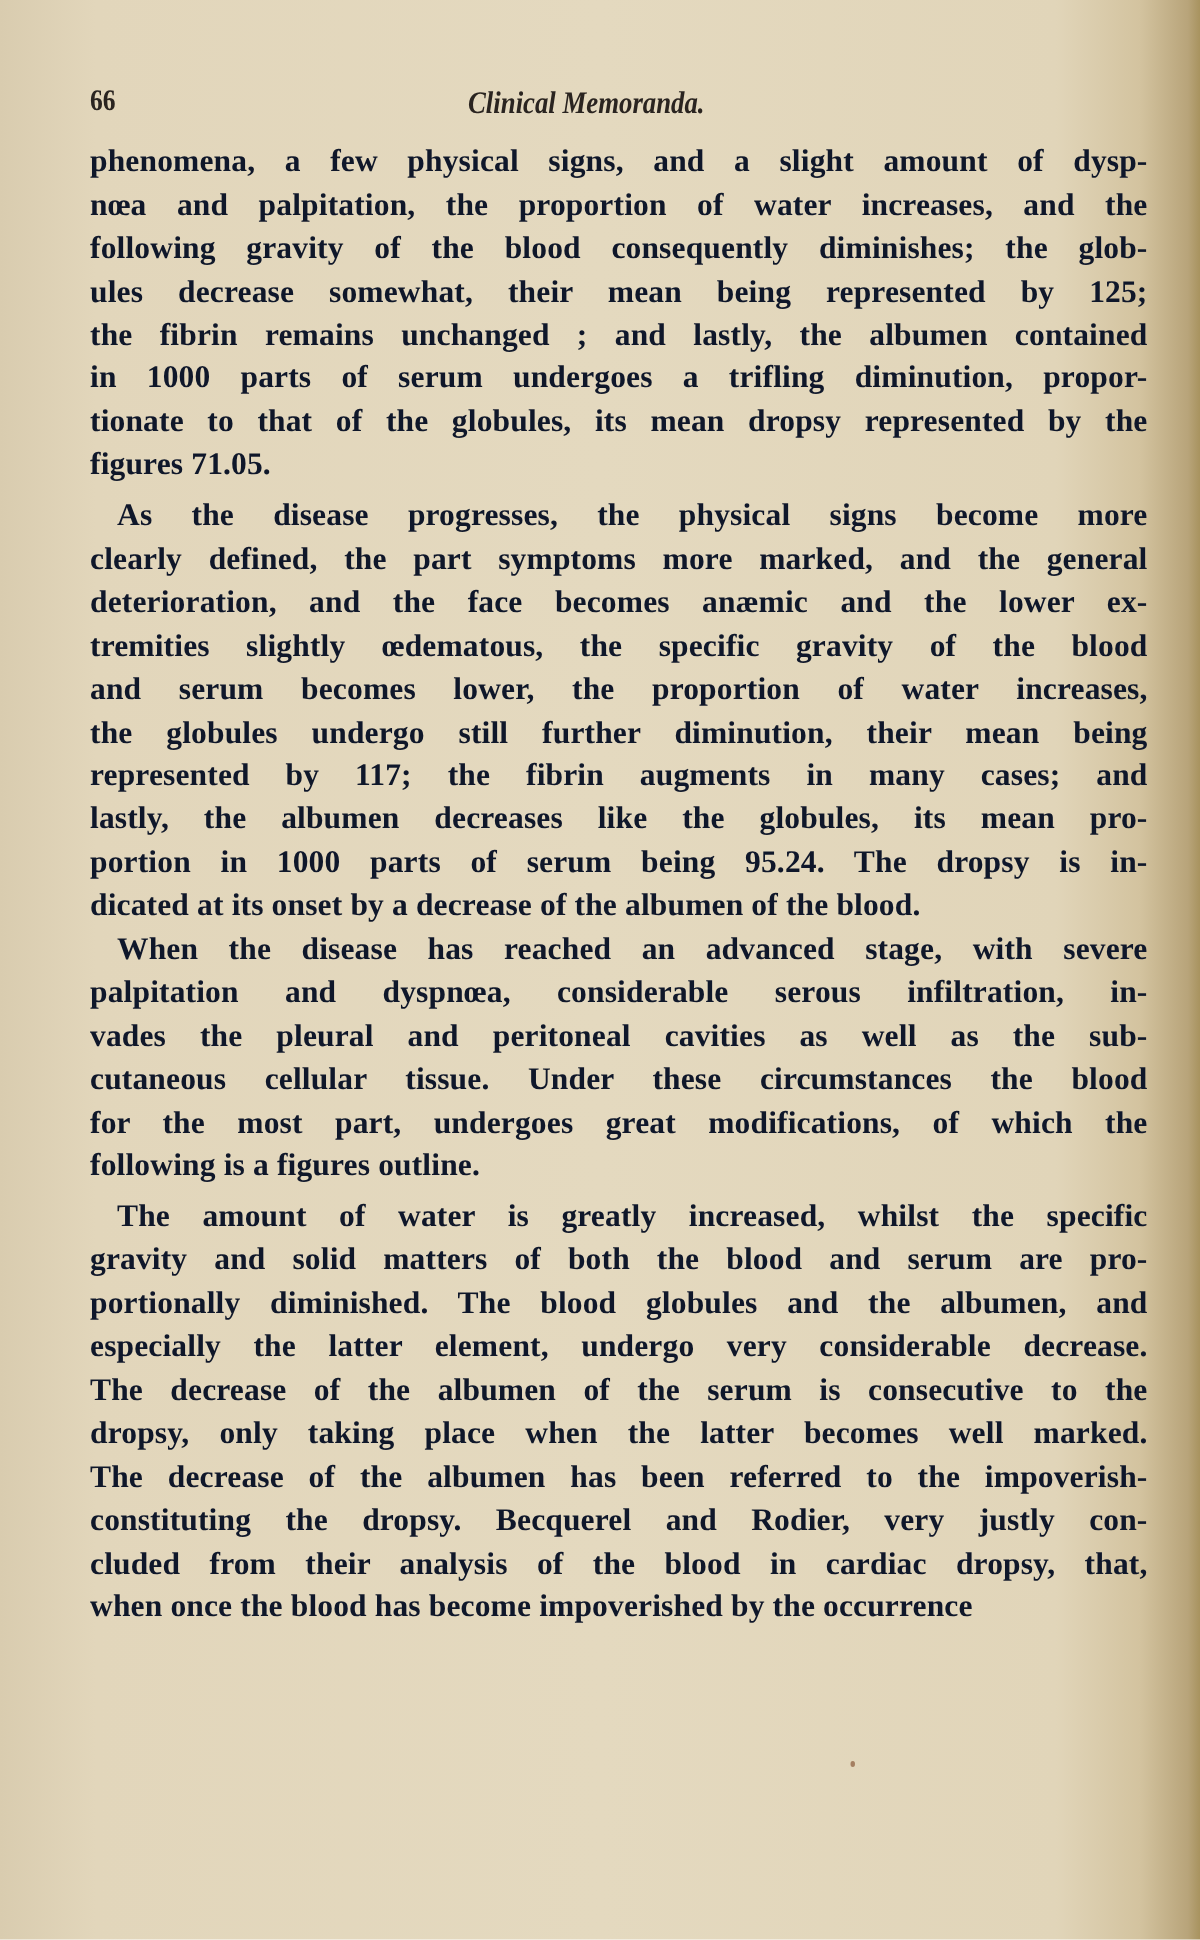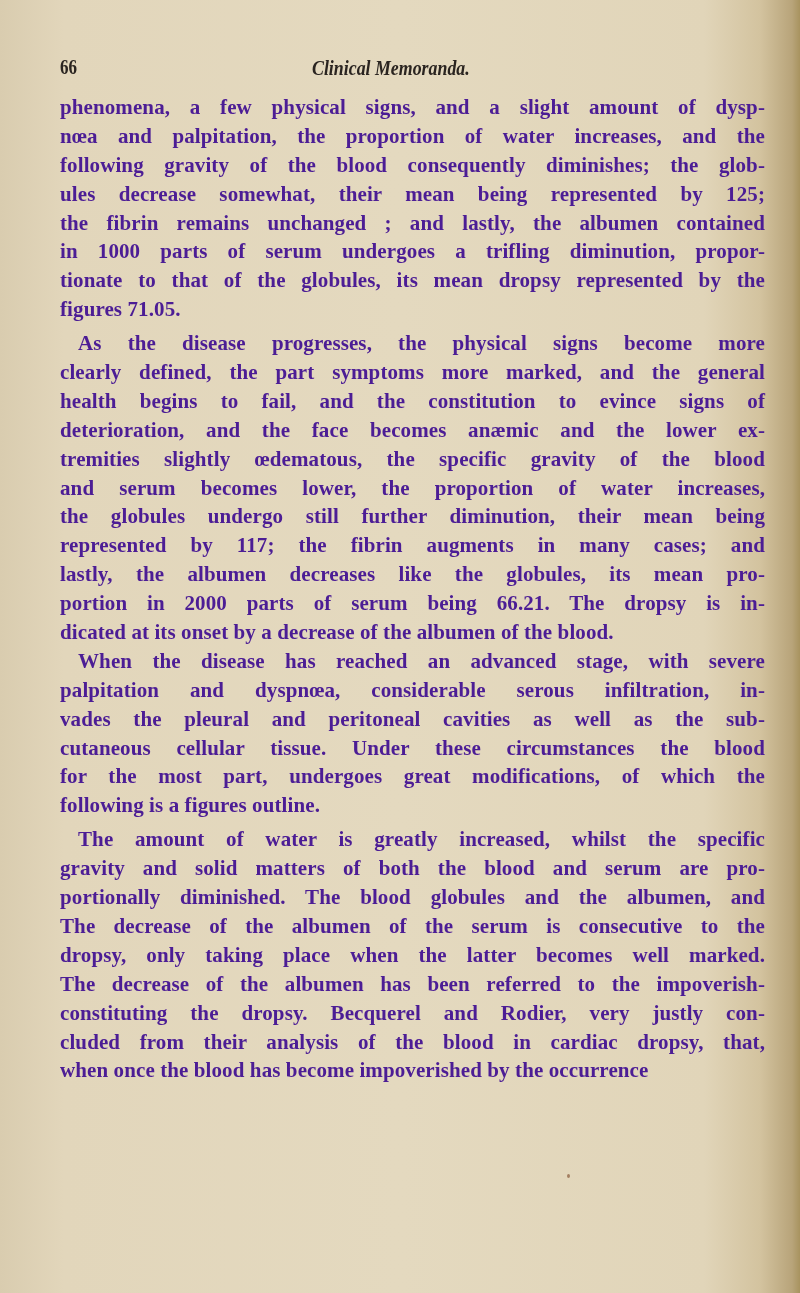"phenomena, a few physical signs," .line { color: #4c1d95 -> #0f172a }
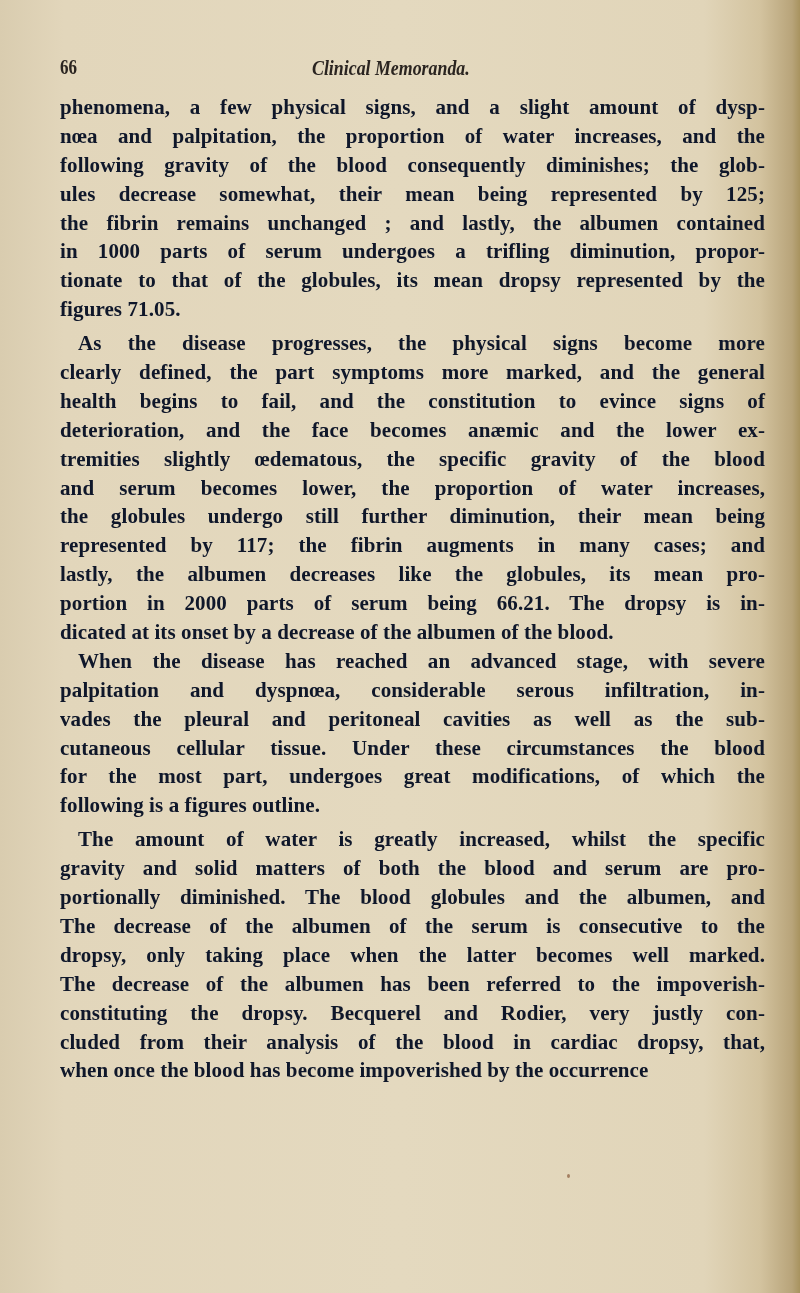"health begins to fail, and" span.line { html: <span>health begins to fail, and the constitution to evince signs of</span> -> none }
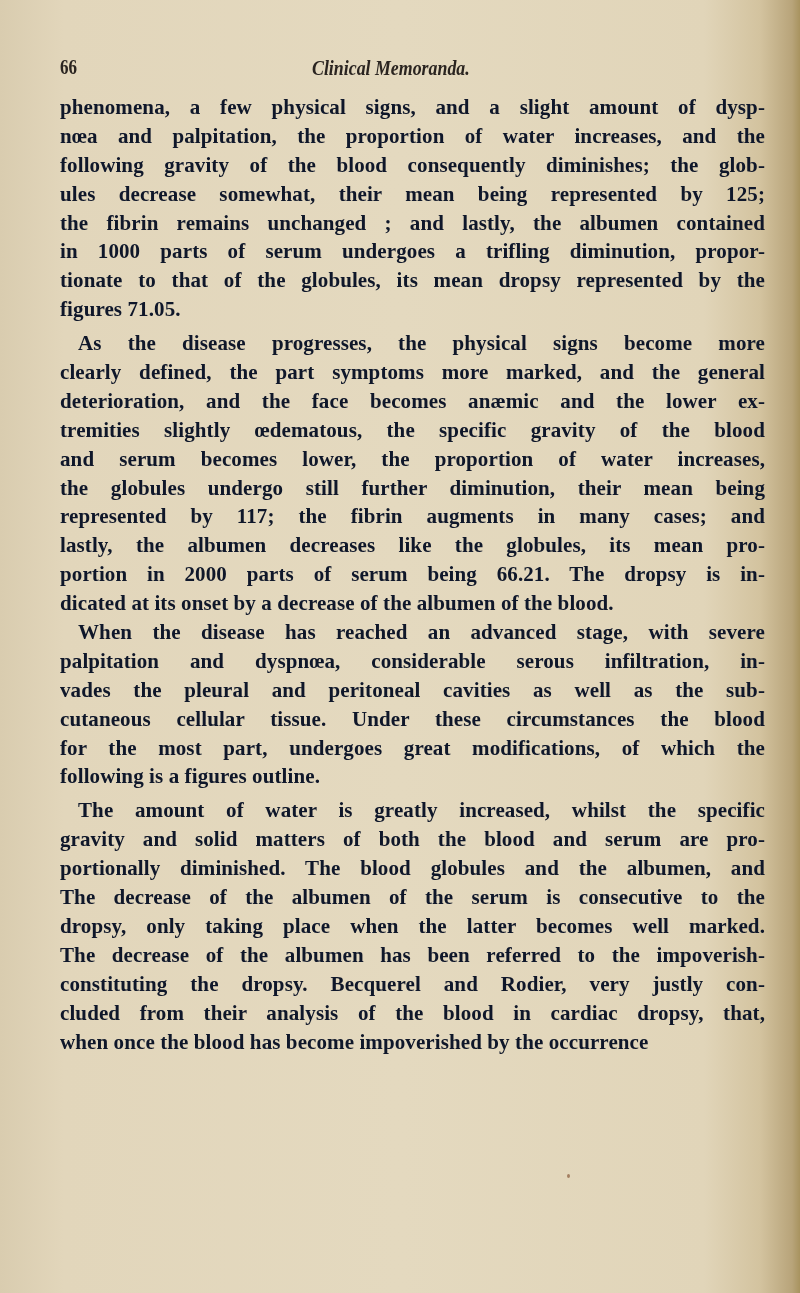"portion in 2000 parts of" span.line { text: 2000 parts of serum being 66.21 -> 1000 parts of serum being 95.24 }
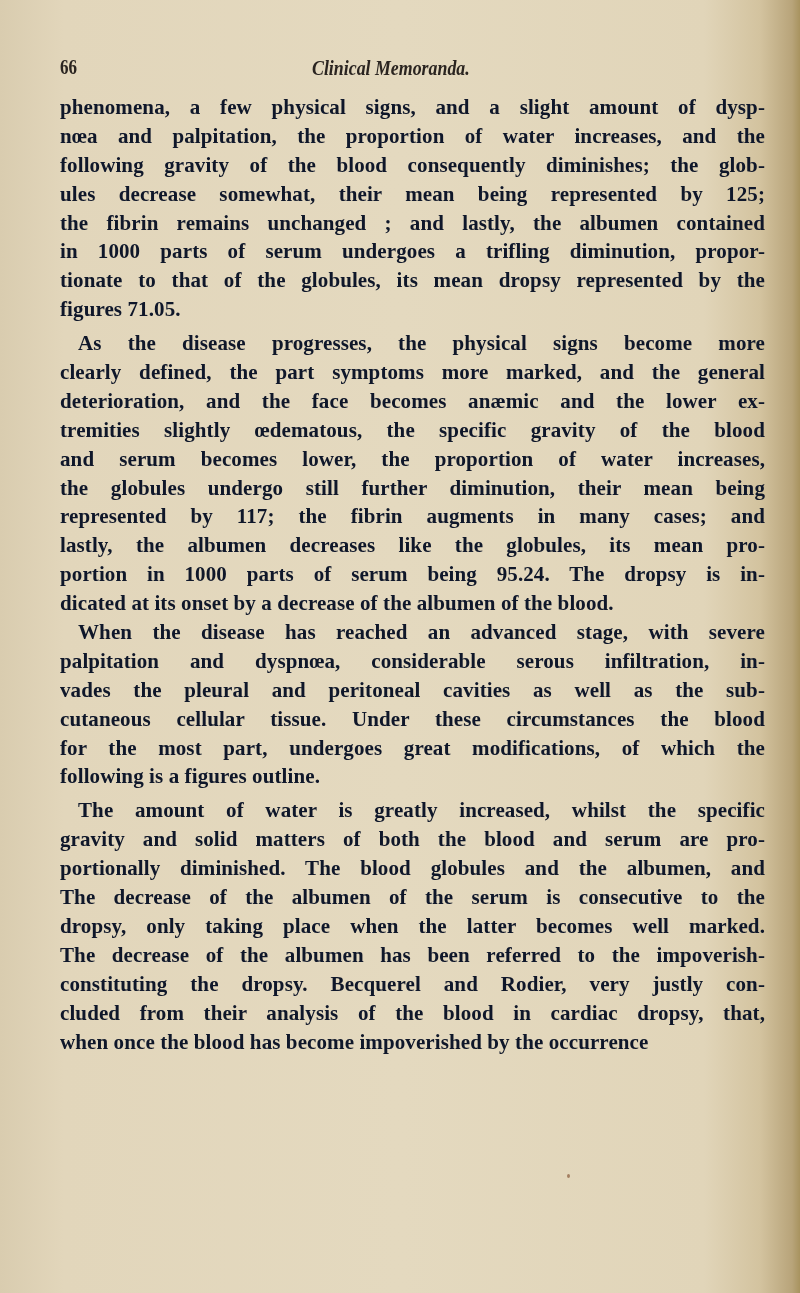"especially the latter element, undergo" span.line { html: none -> <span>especially the latter element, undergo very considerable decrease.</span> }
